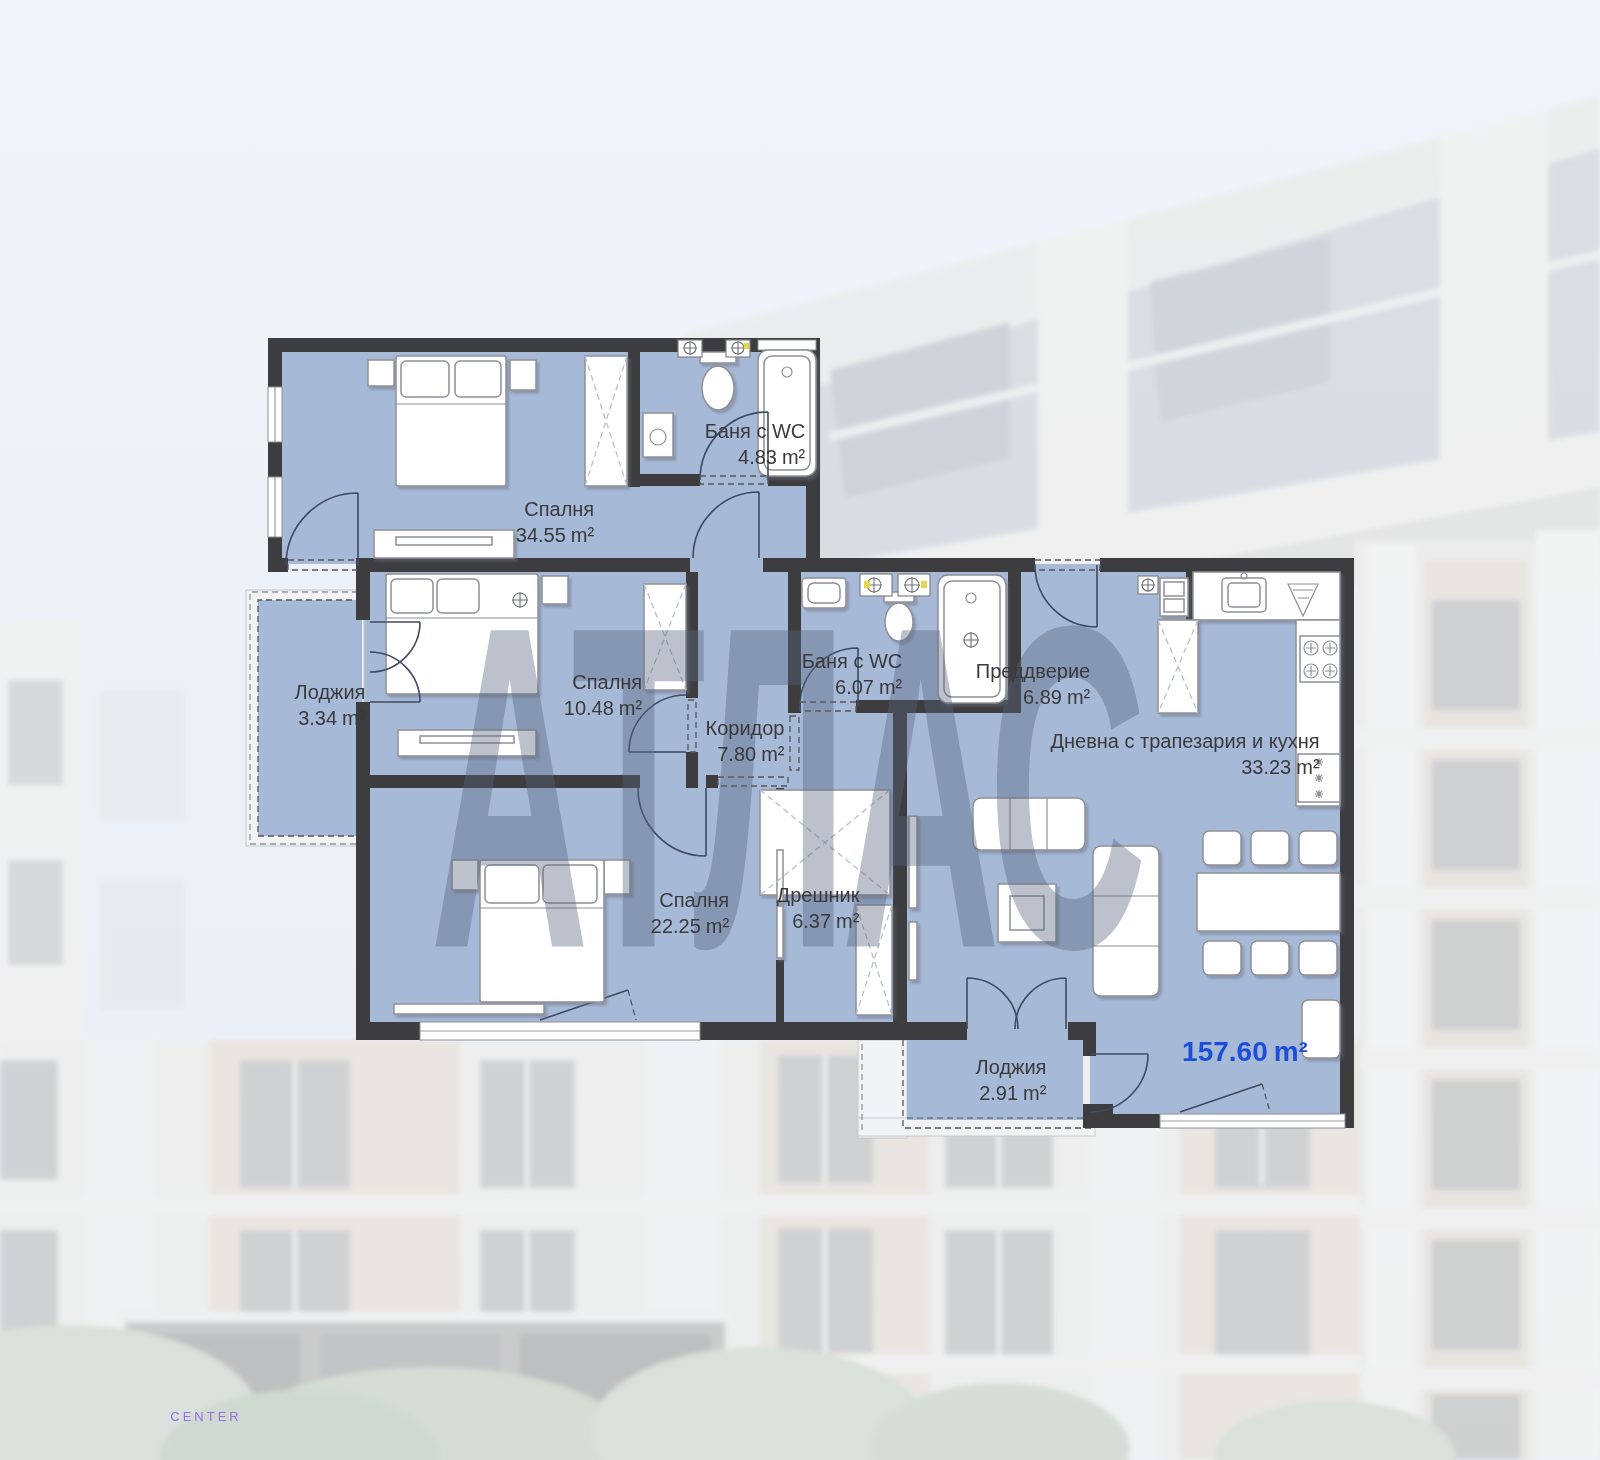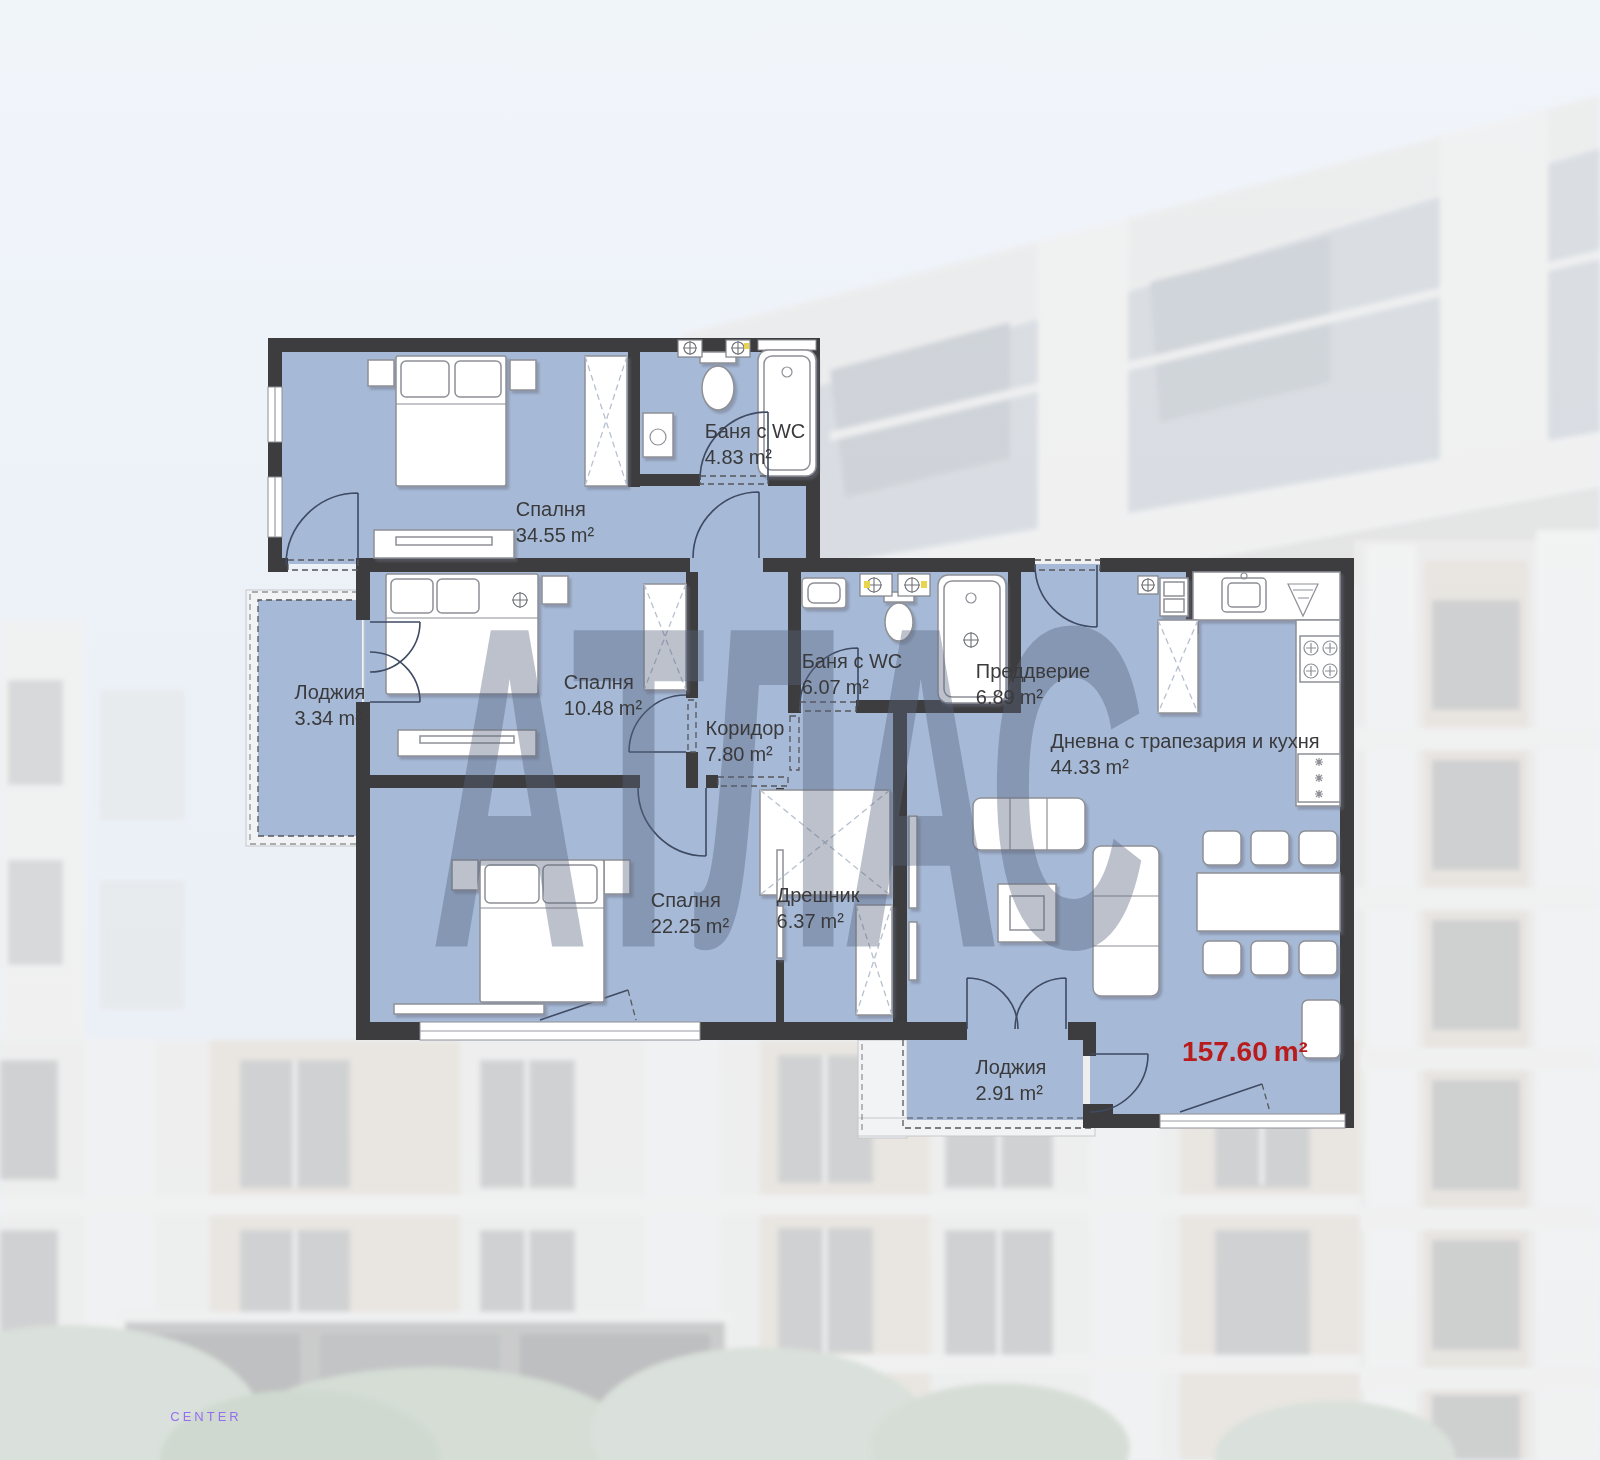"Баня с WC" .room-label { text-align: left -> right }
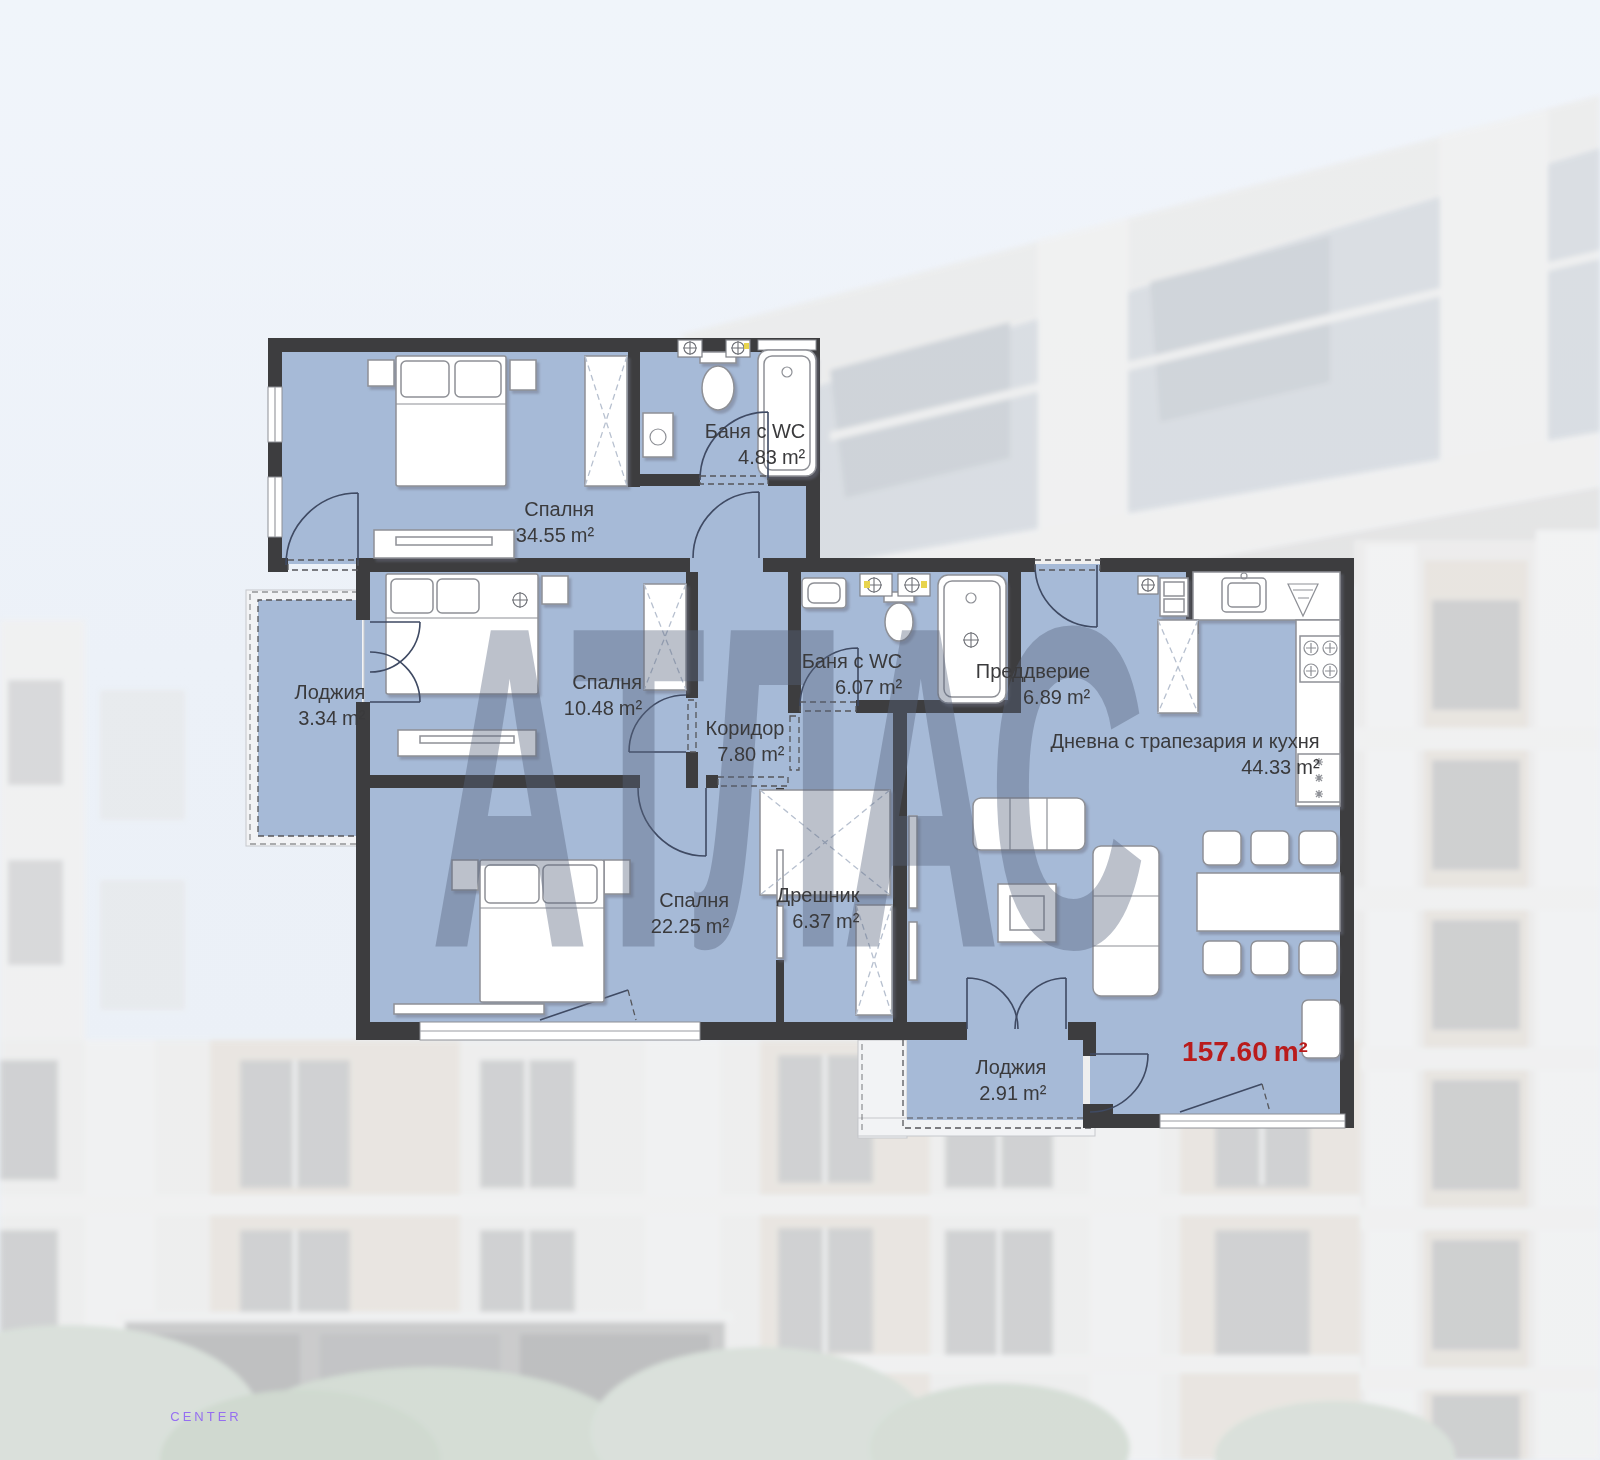"44.33" span { text: 44.33 -> 33.23 }
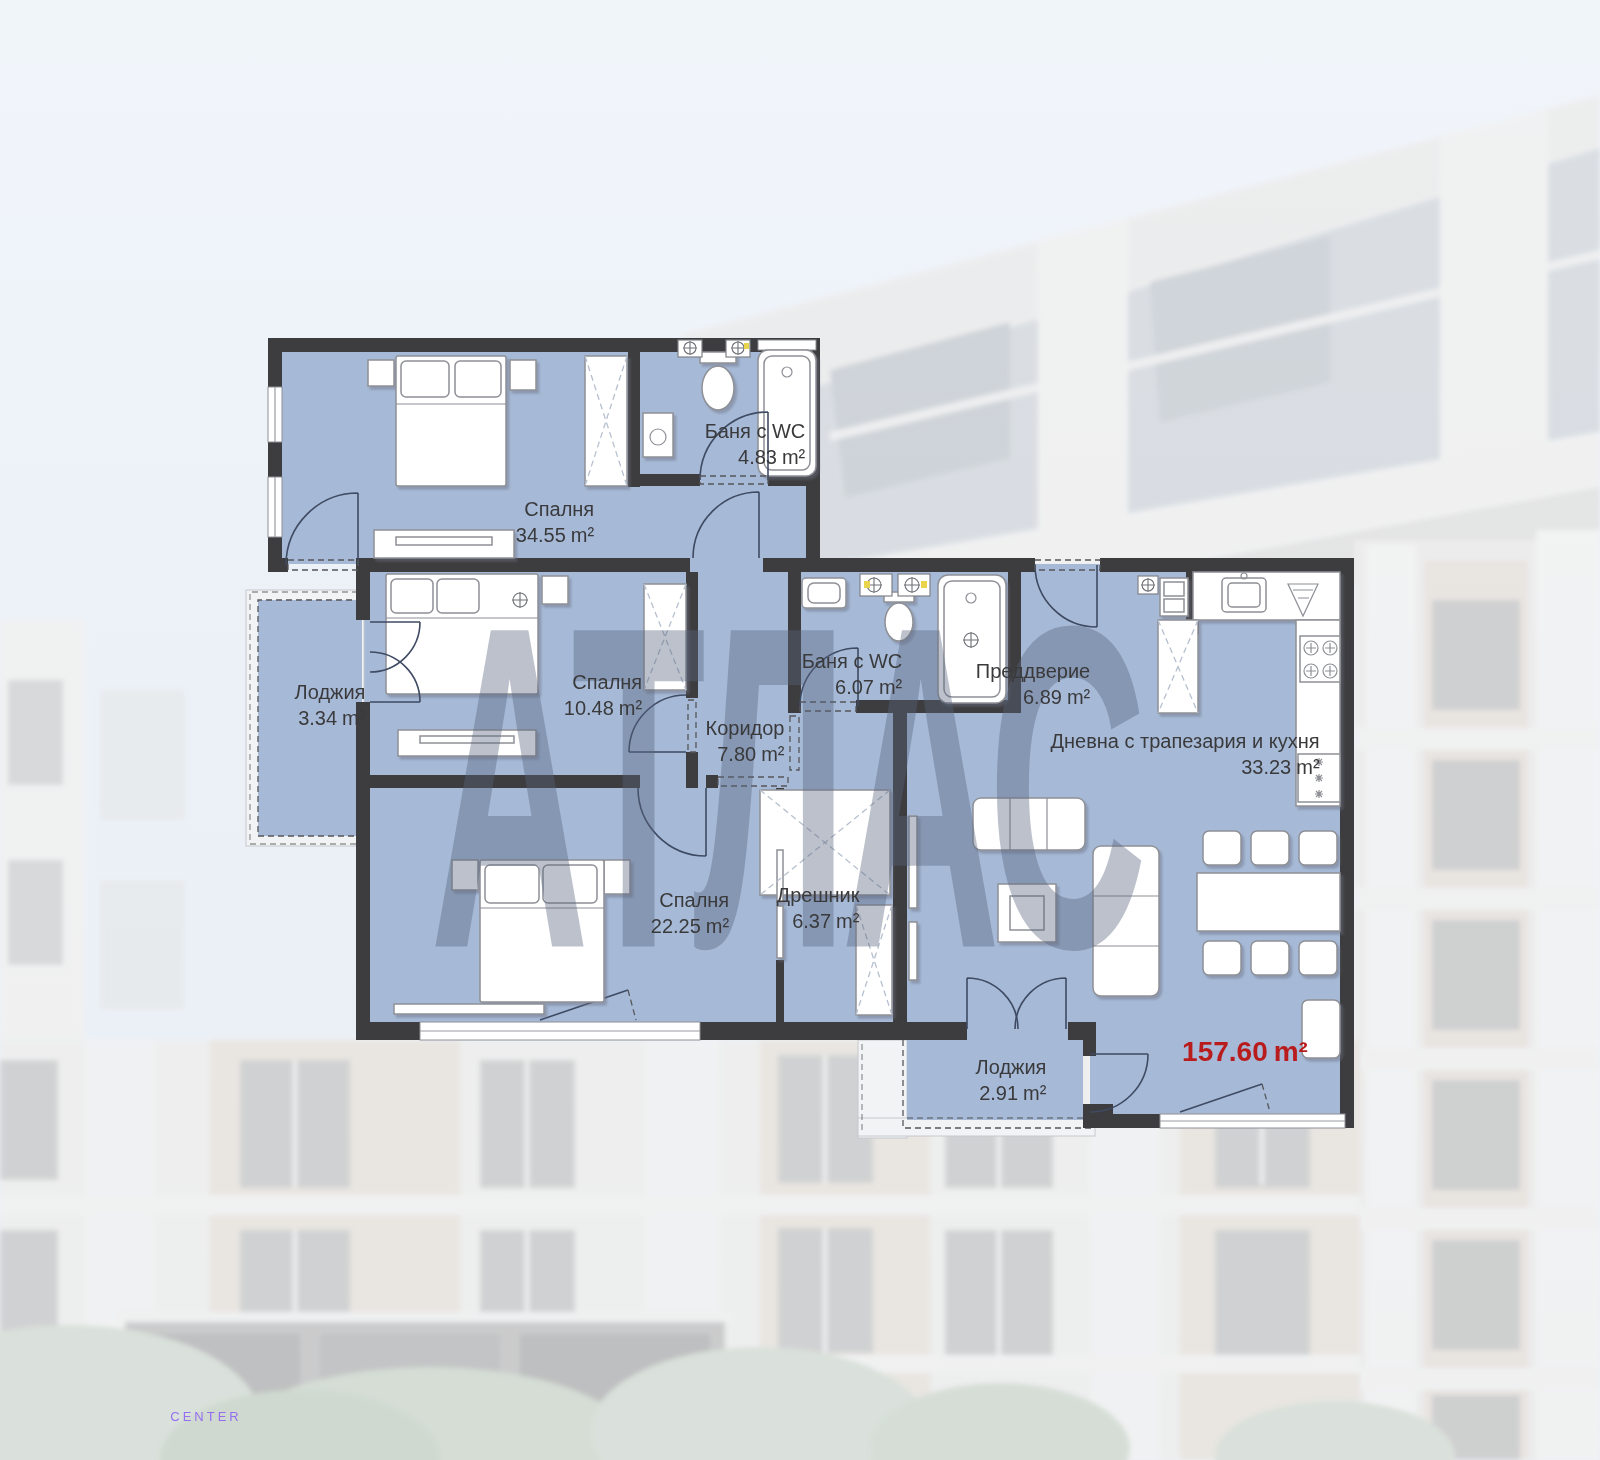"157.60 m²" .total-label { color: #b91c1c -> #1d4ed8 }
